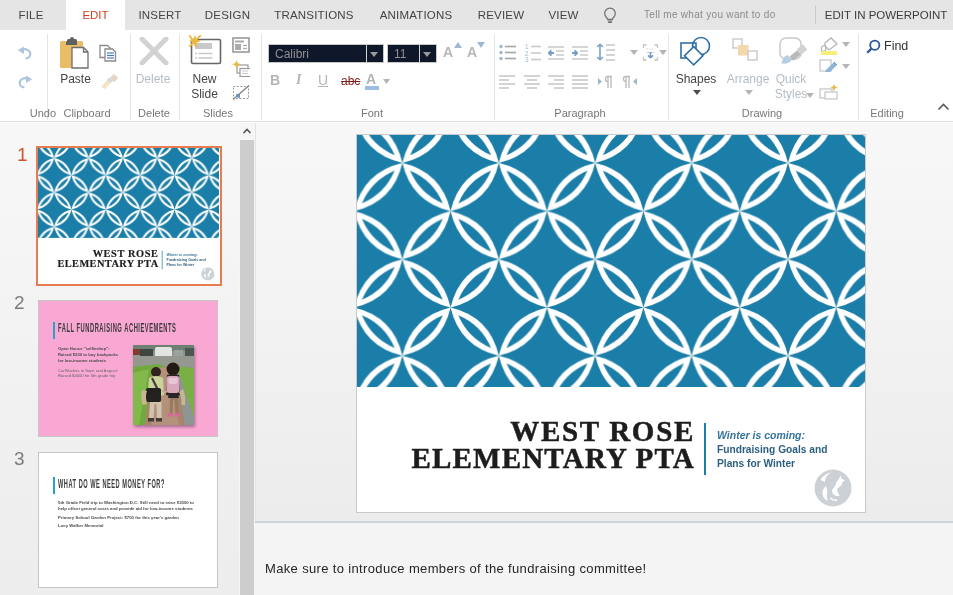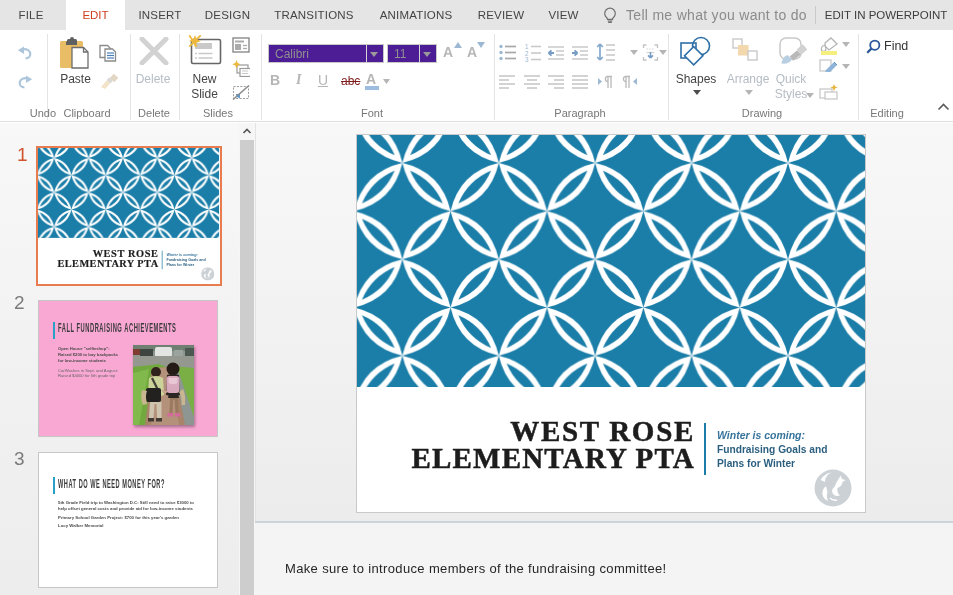"Tell me what you want" #tellme { font-size: 14px -> 10px; left: 626px -> 644px }
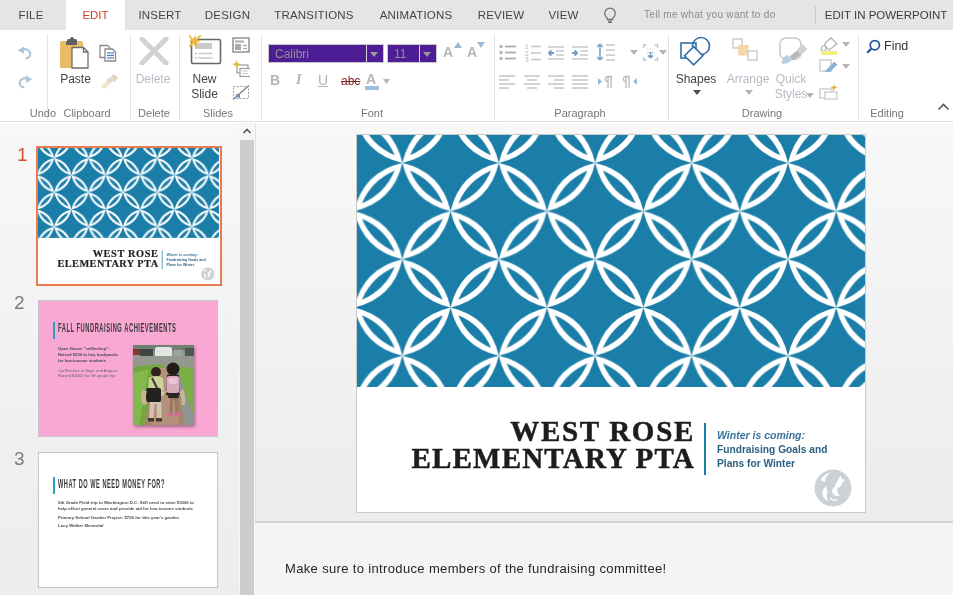"Calibri" .combo { background: #4c1d95 -> #0f172a }
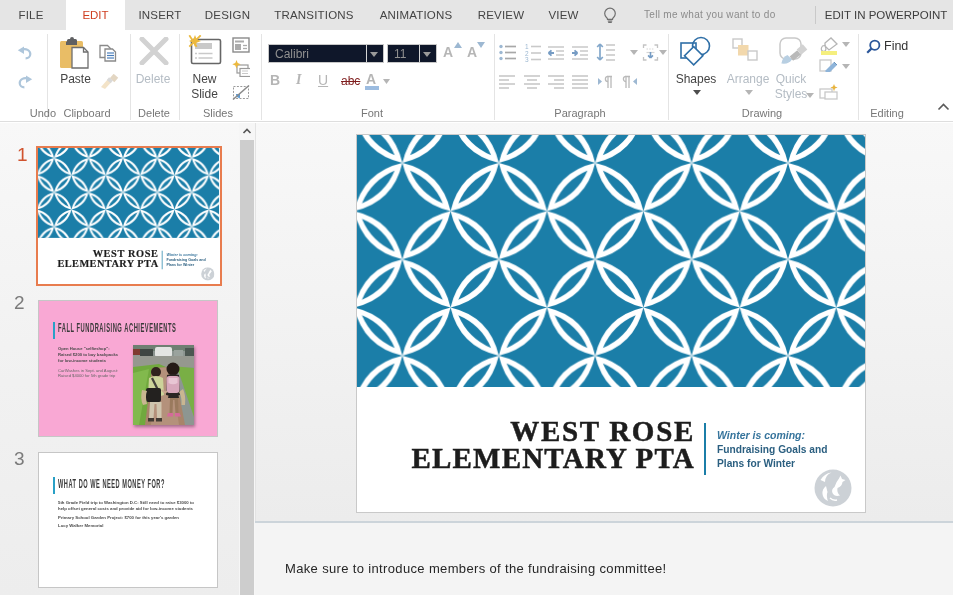"Make sure to introduce members" #notes .txt { margin-left: 20px -> none }
